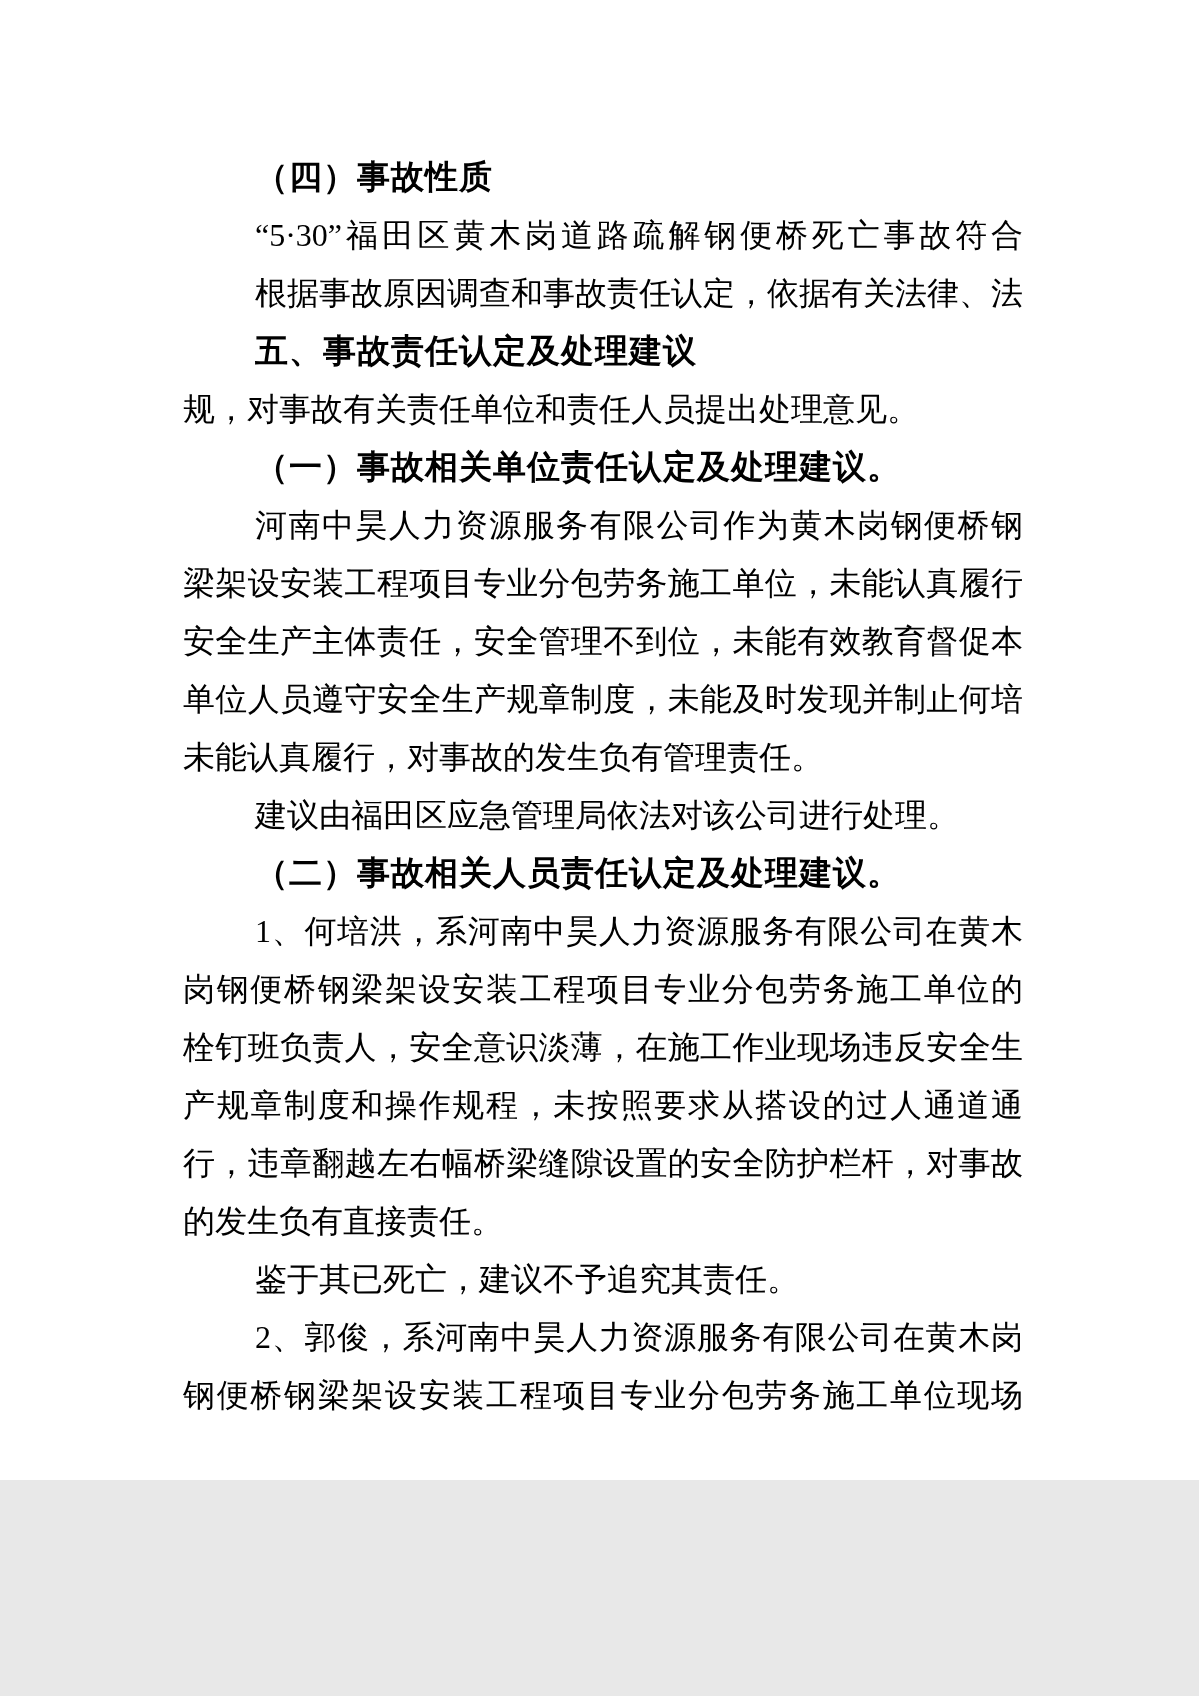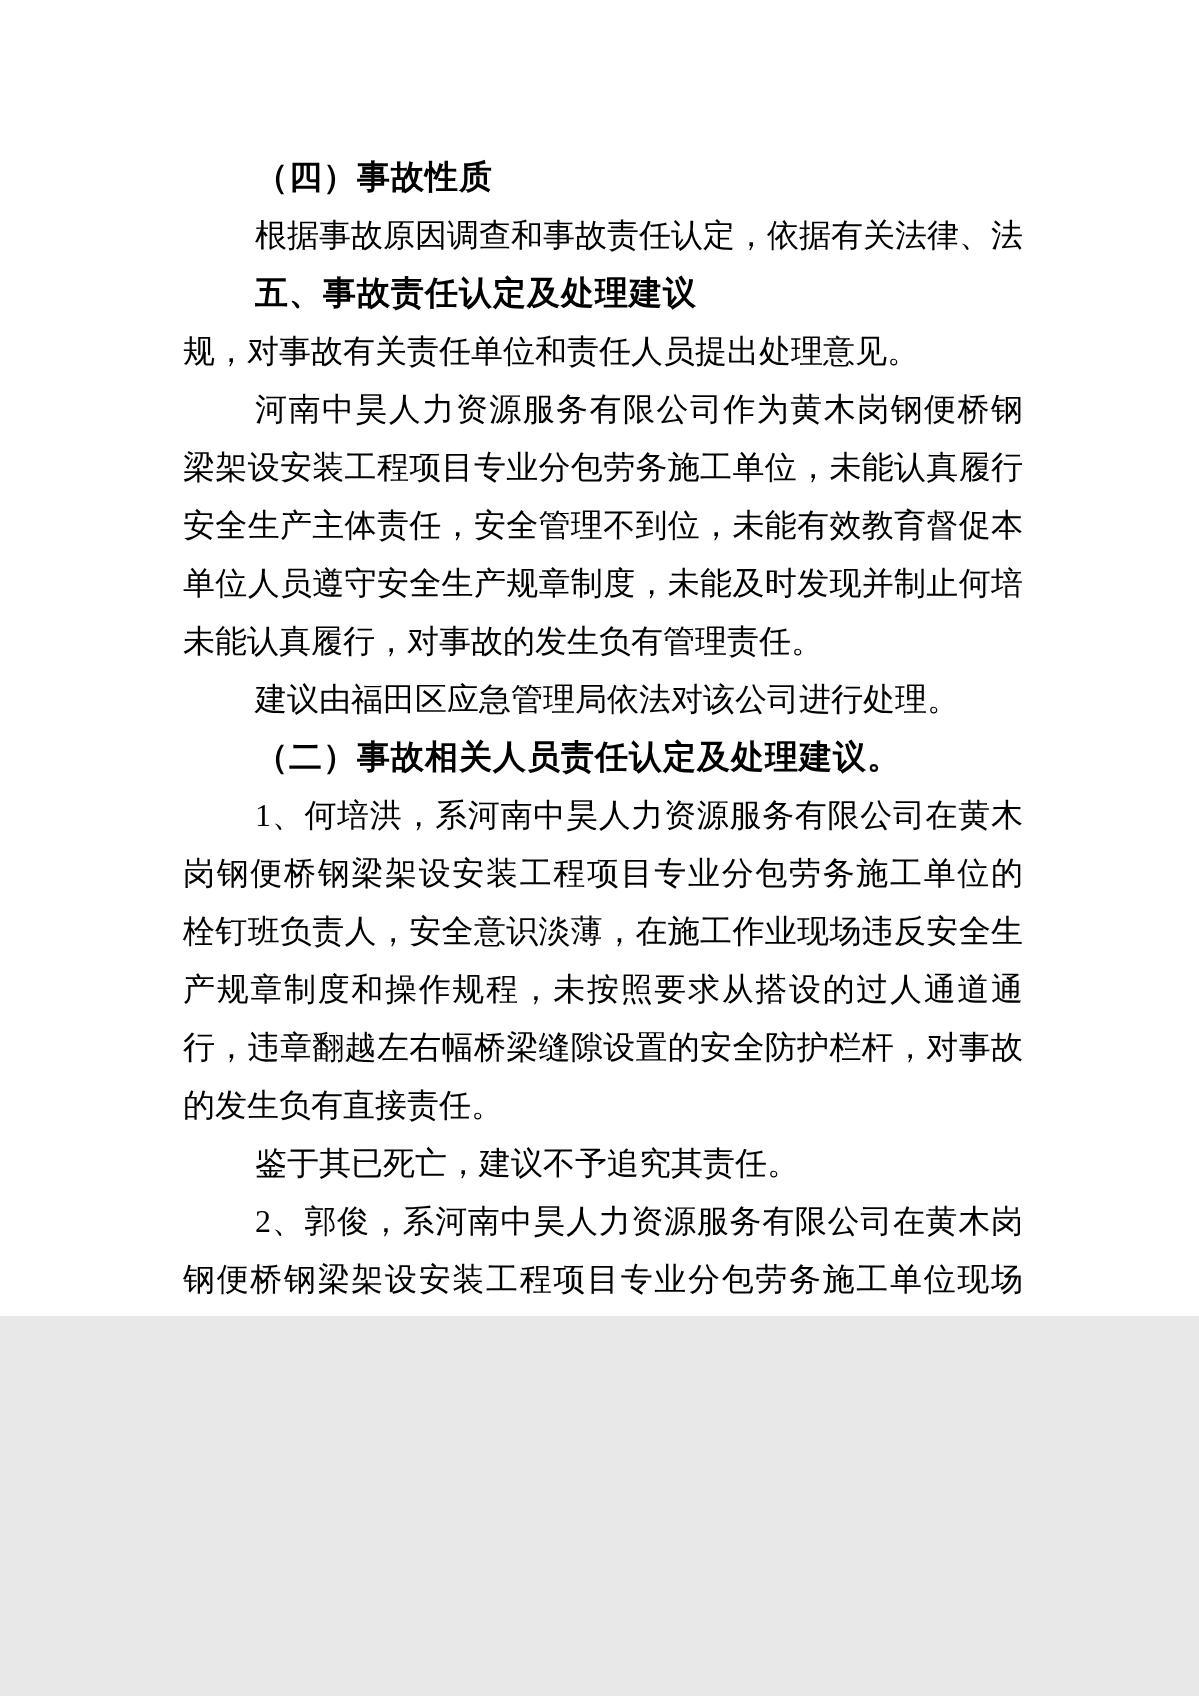"（四）事故性质" .page { height: 1316px -> 1480px }
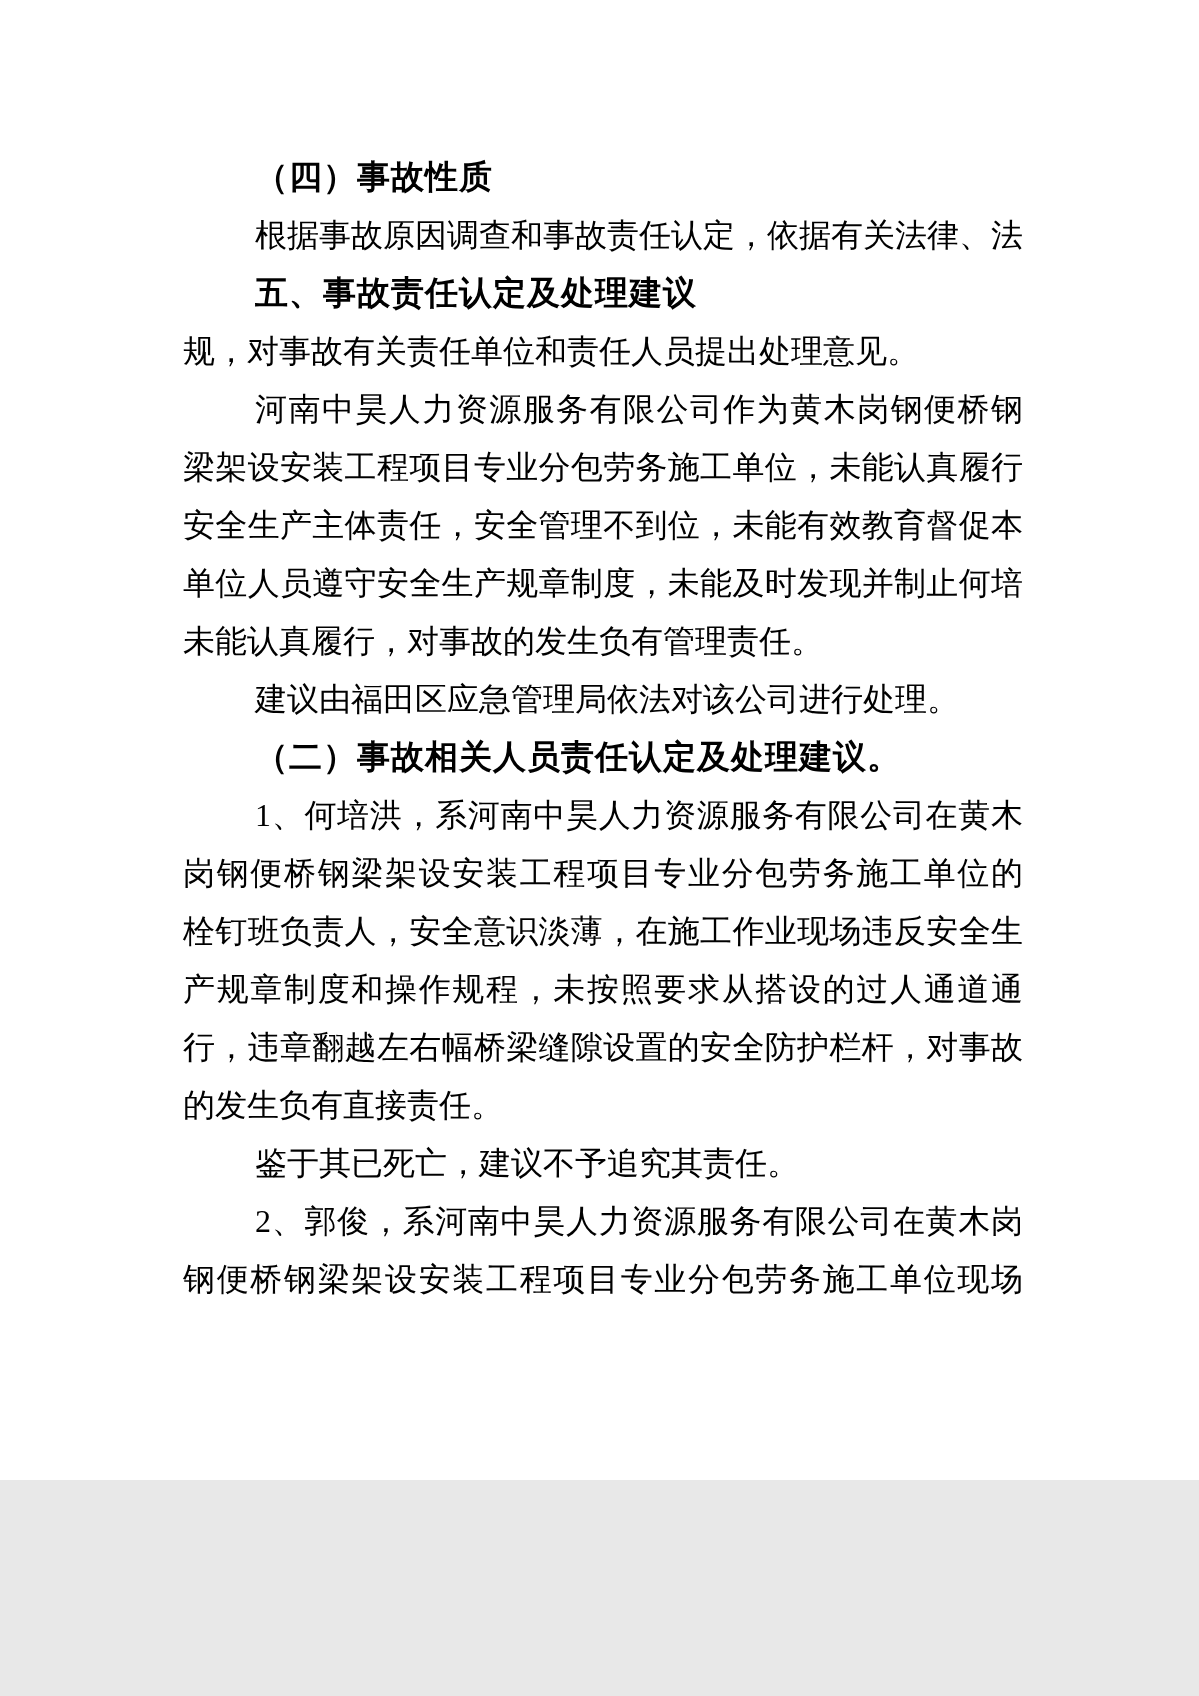"“5·30”福田区黄木岗道路疏解钢便桥死亡事故符合" div.line { html: none -> <div>“5·30”福田区黄木岗道路疏解钢便桥死亡事故符合</div> }
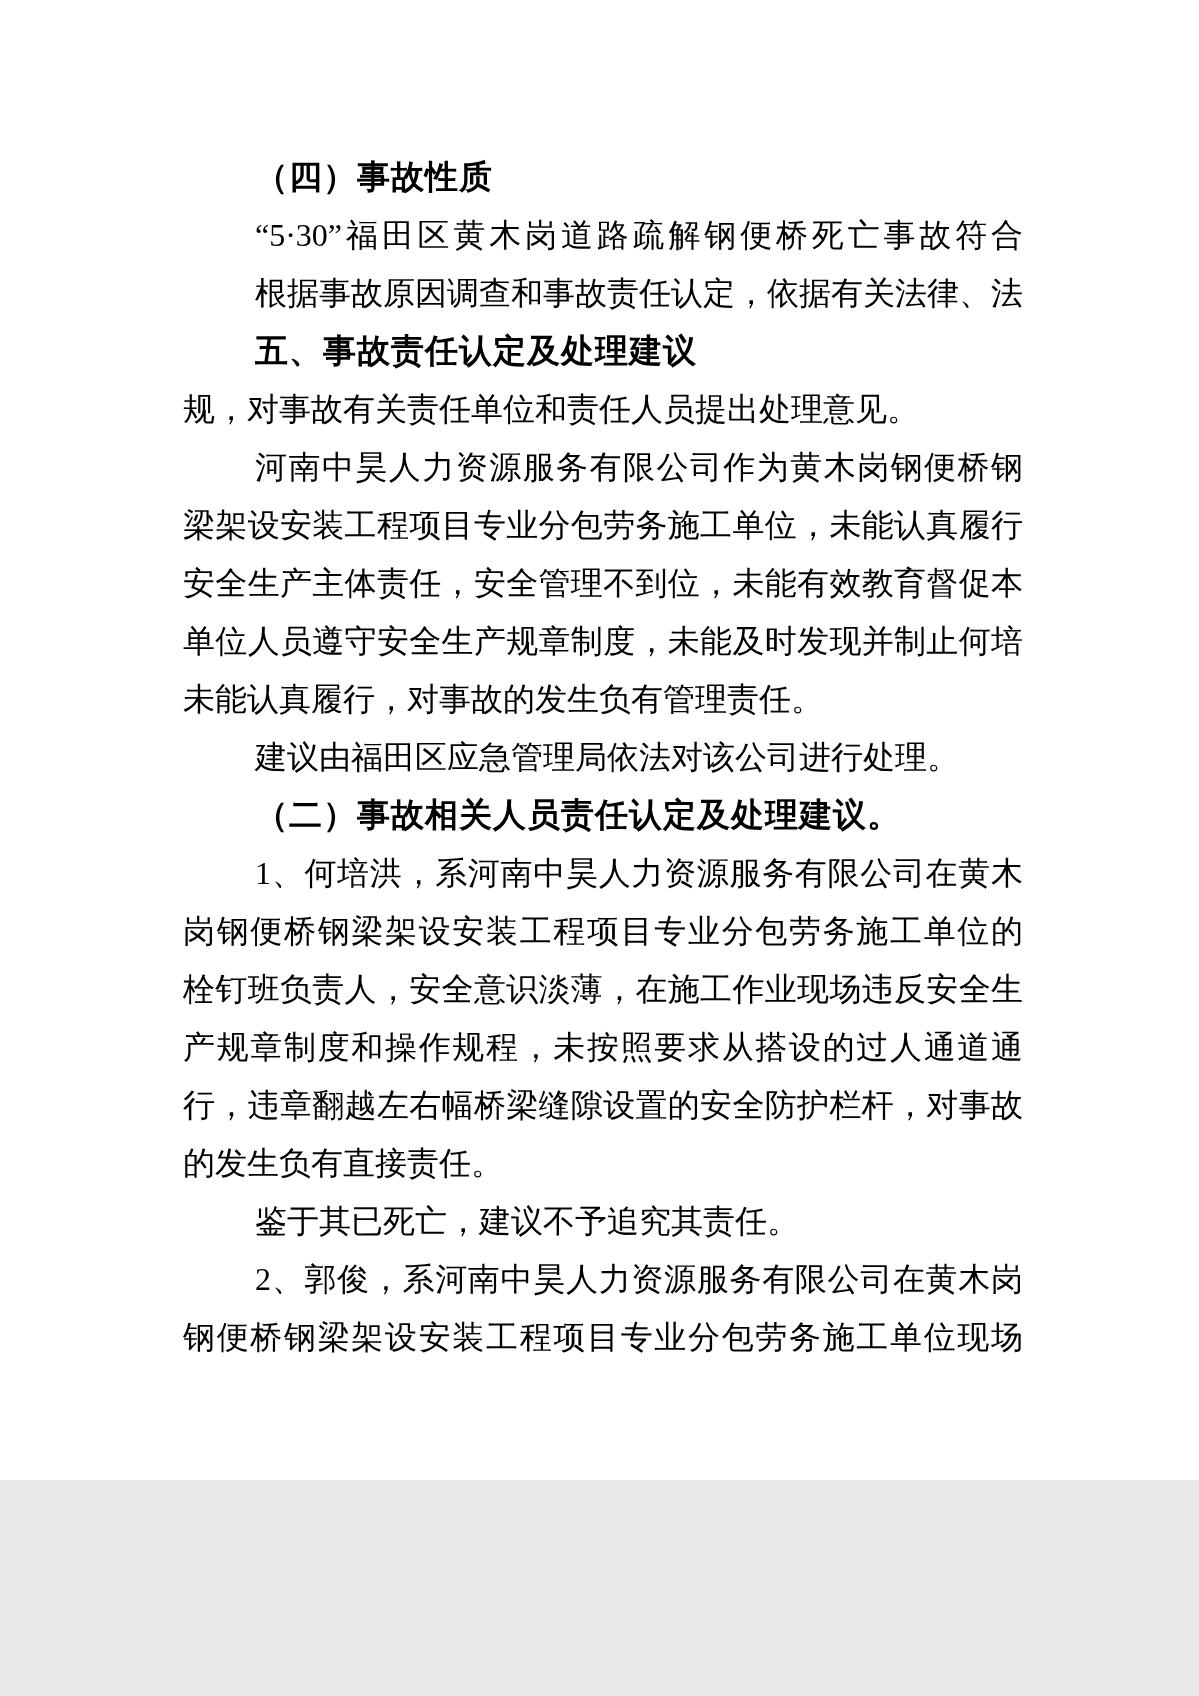"（一）事故相关单位责任认定及处理建议。" div.line { html: none -> <div>（一）事故相关单位责任认定及处理建议。</div> }
